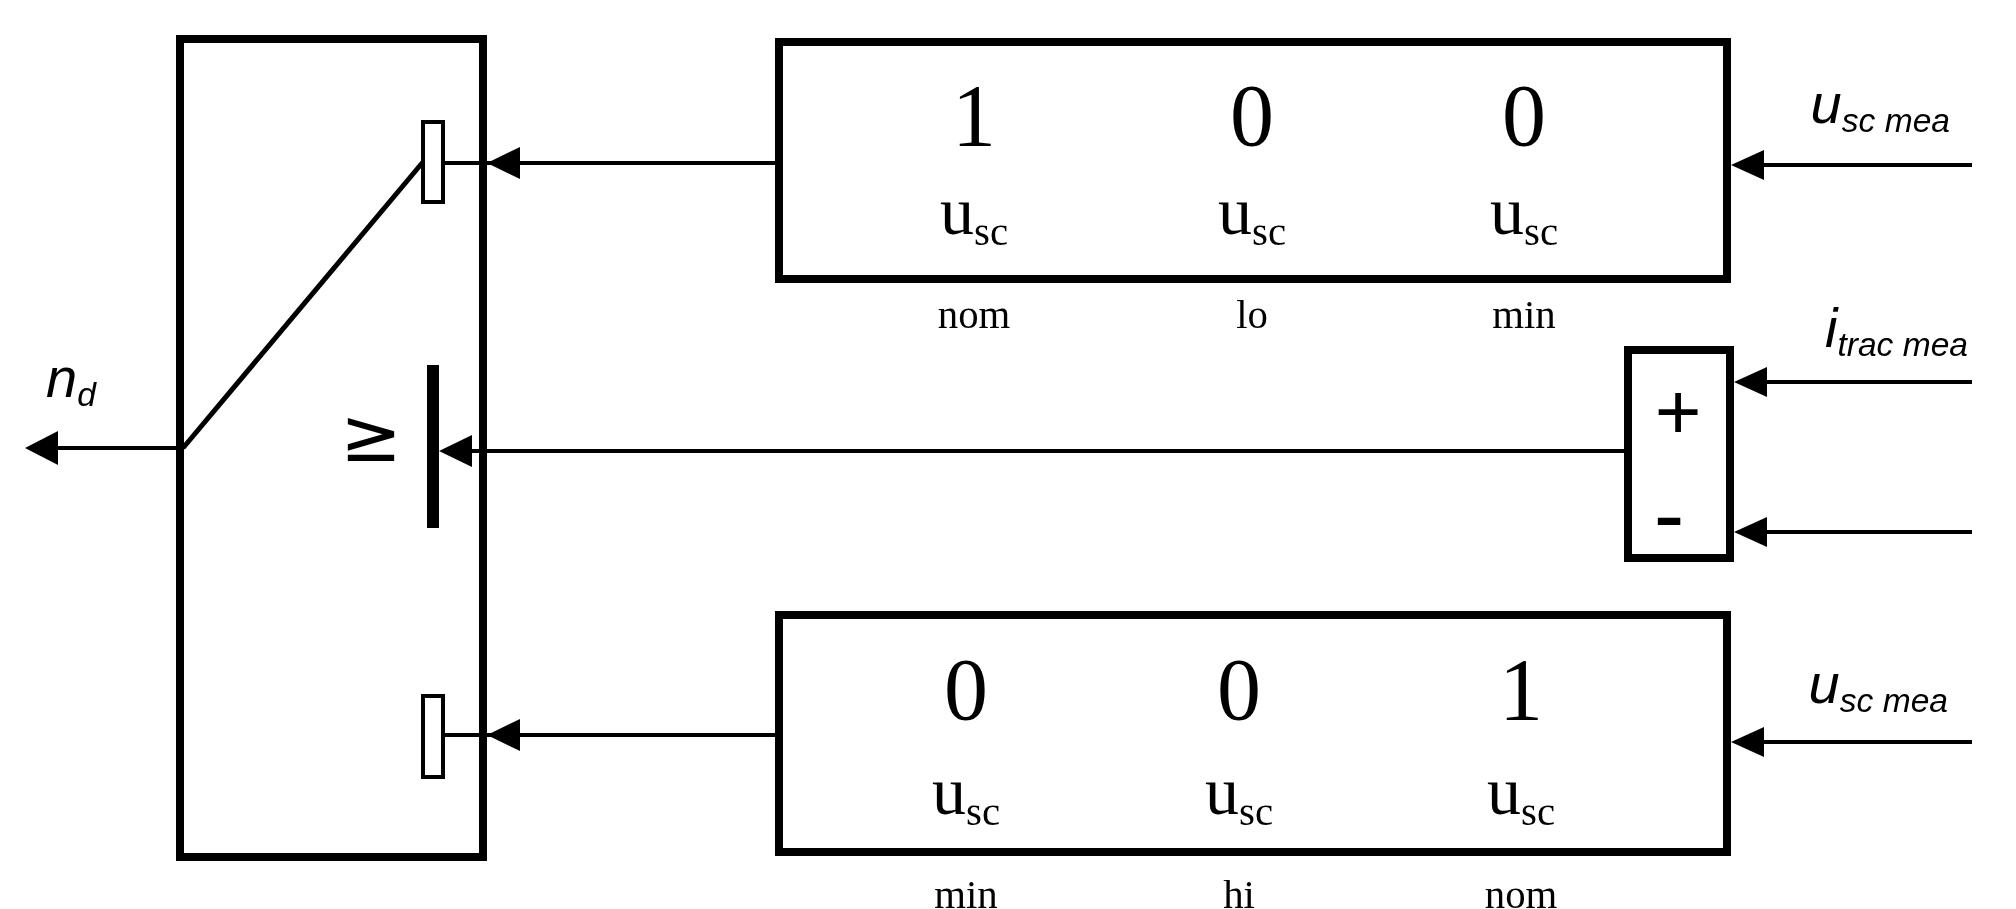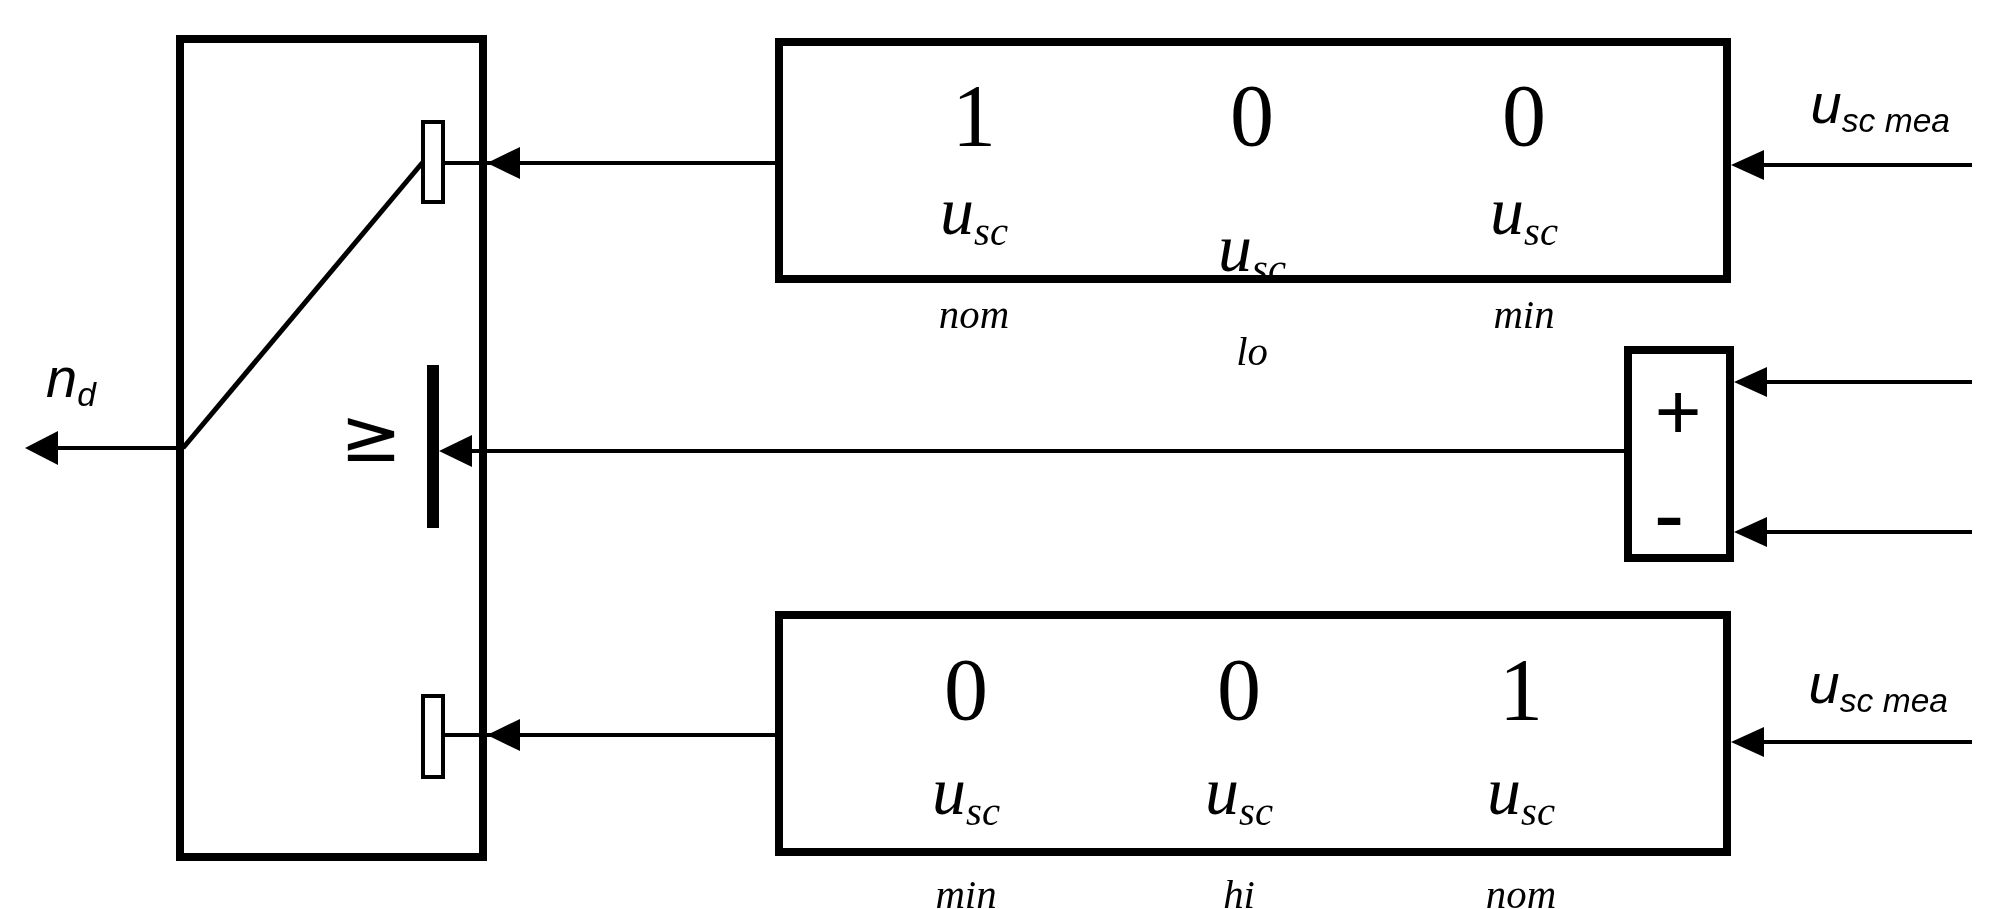"usc nom" .mathvar { font-style: italic -> none }
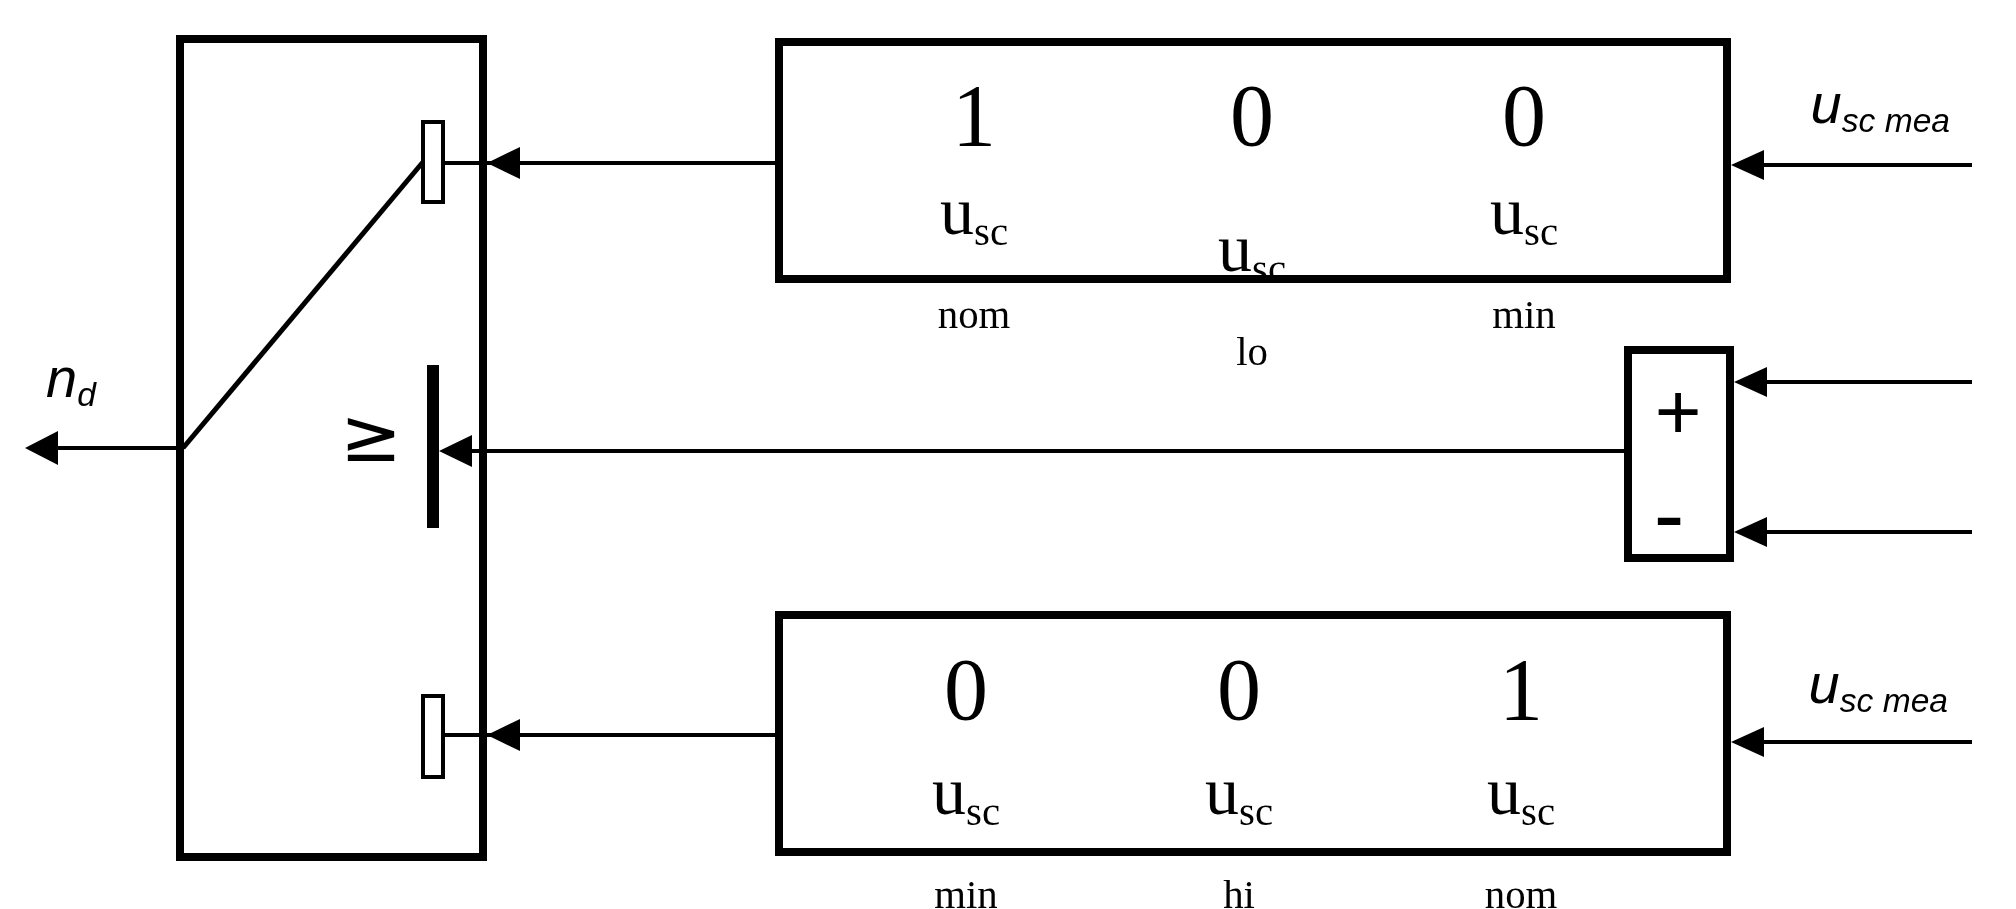"usc lo" div.mathvar { margin-top: 37px -> none }
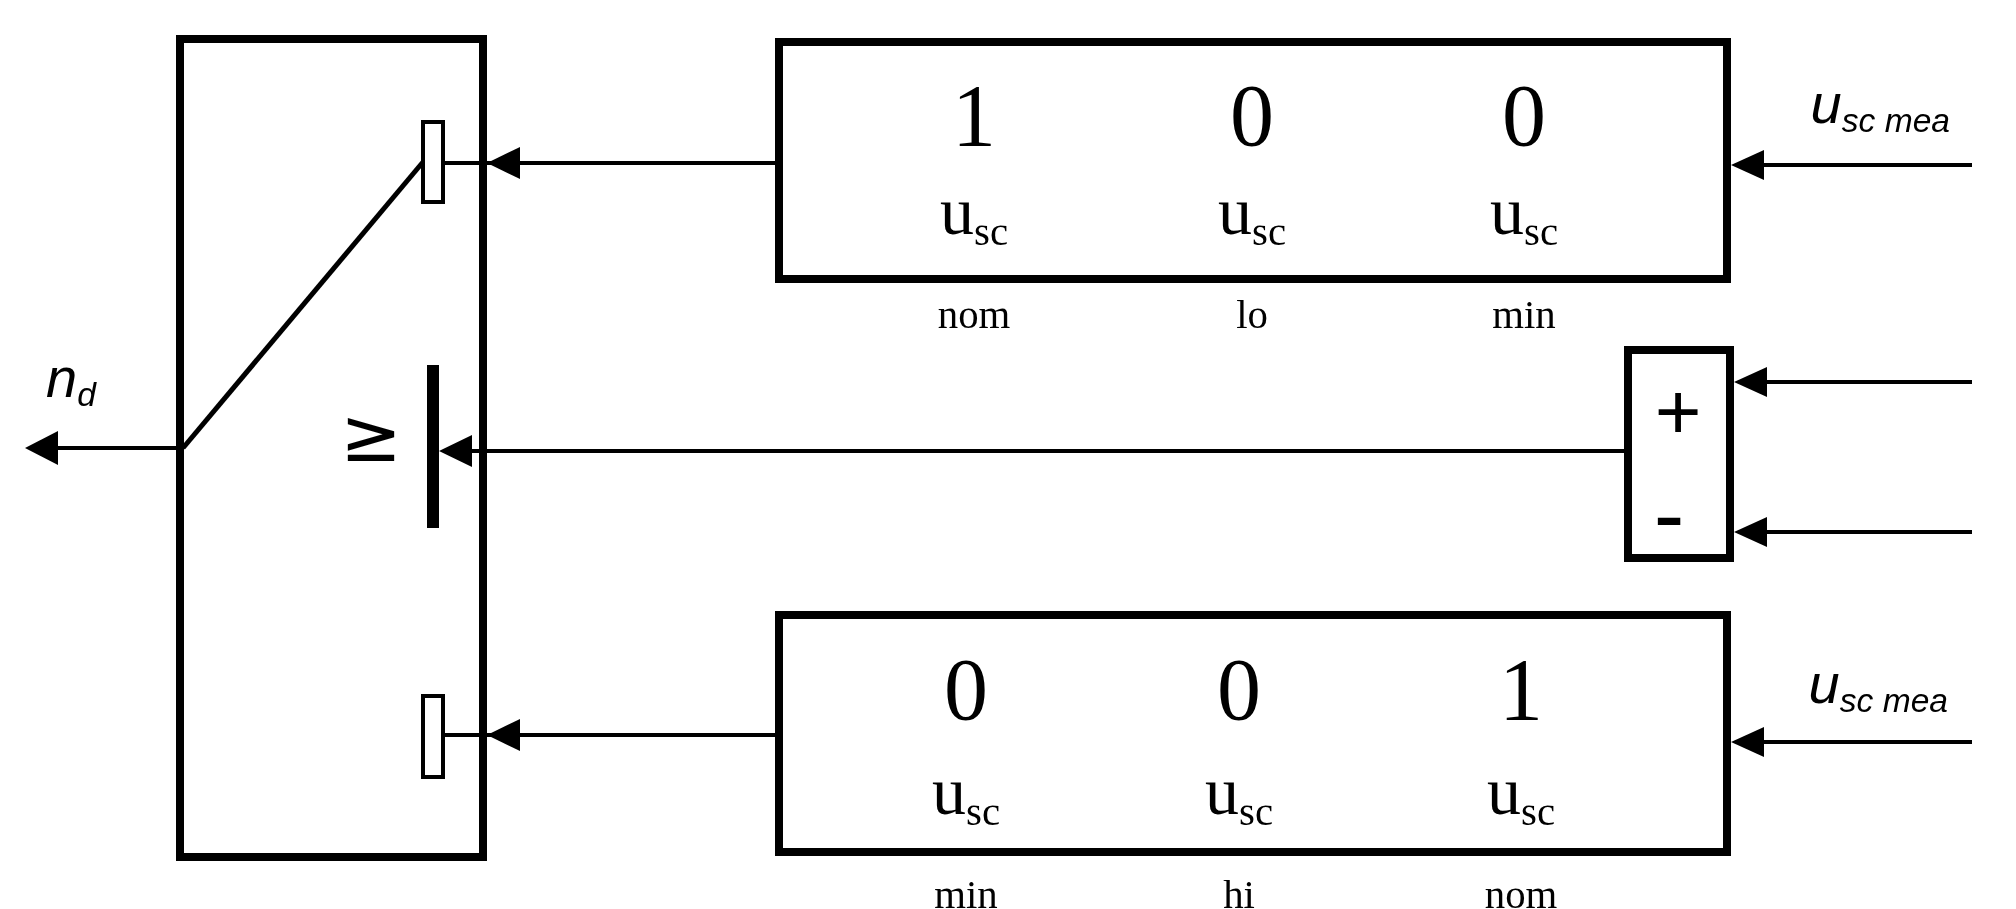"itrac mea" div.lbl { html: none -> <div> <span>i</span><span>trac mea</span> </div> }
